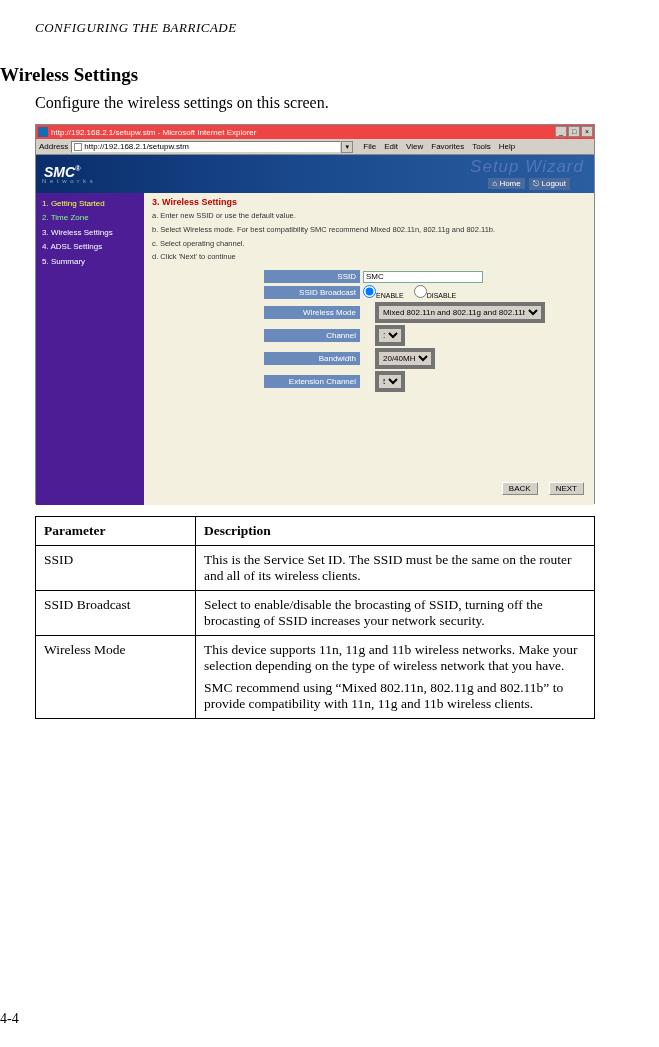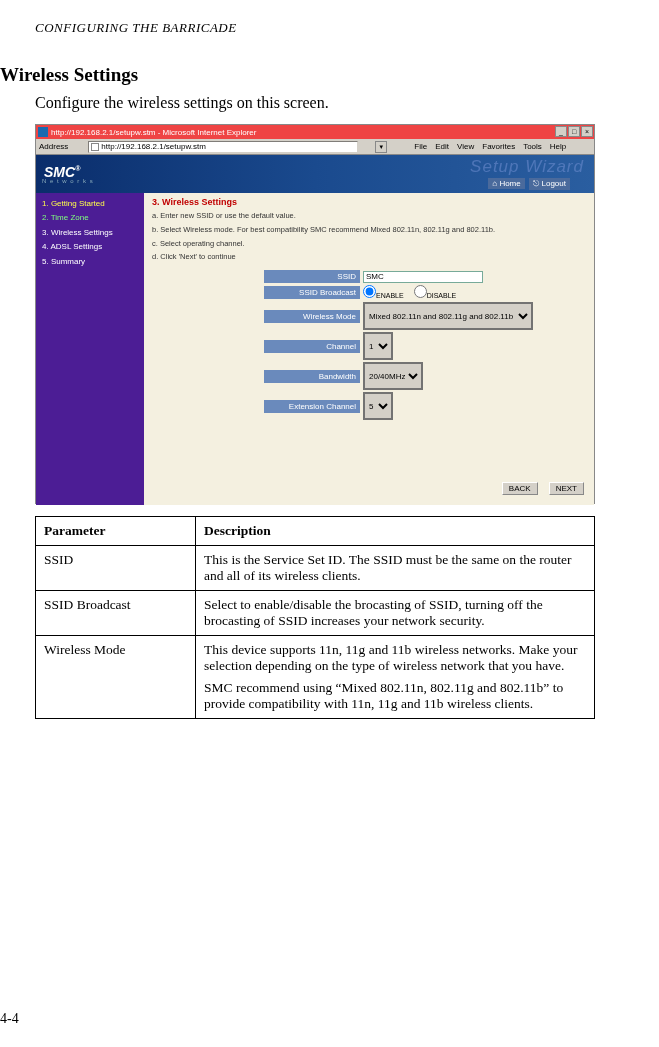"Address" .addrbar { gap: 17px -> none }
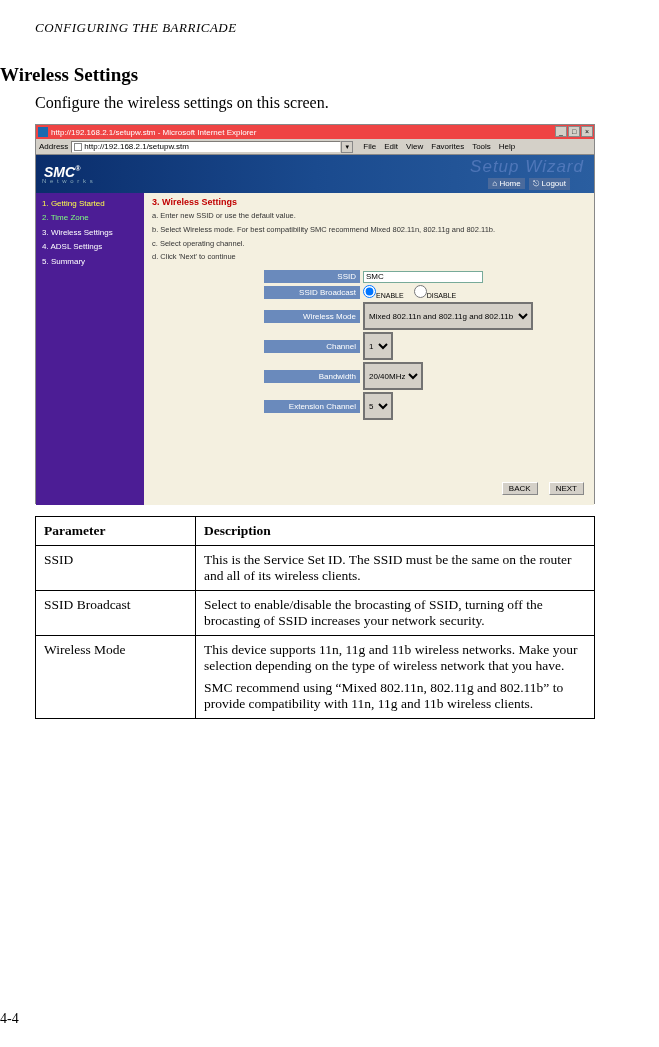"Mixed 802.11n and 802.11g and" .form-val select { border: 2px solid #737373 -> 4px solid #737373; height: 28px -> 21px; margin-left: none -> 12px }
